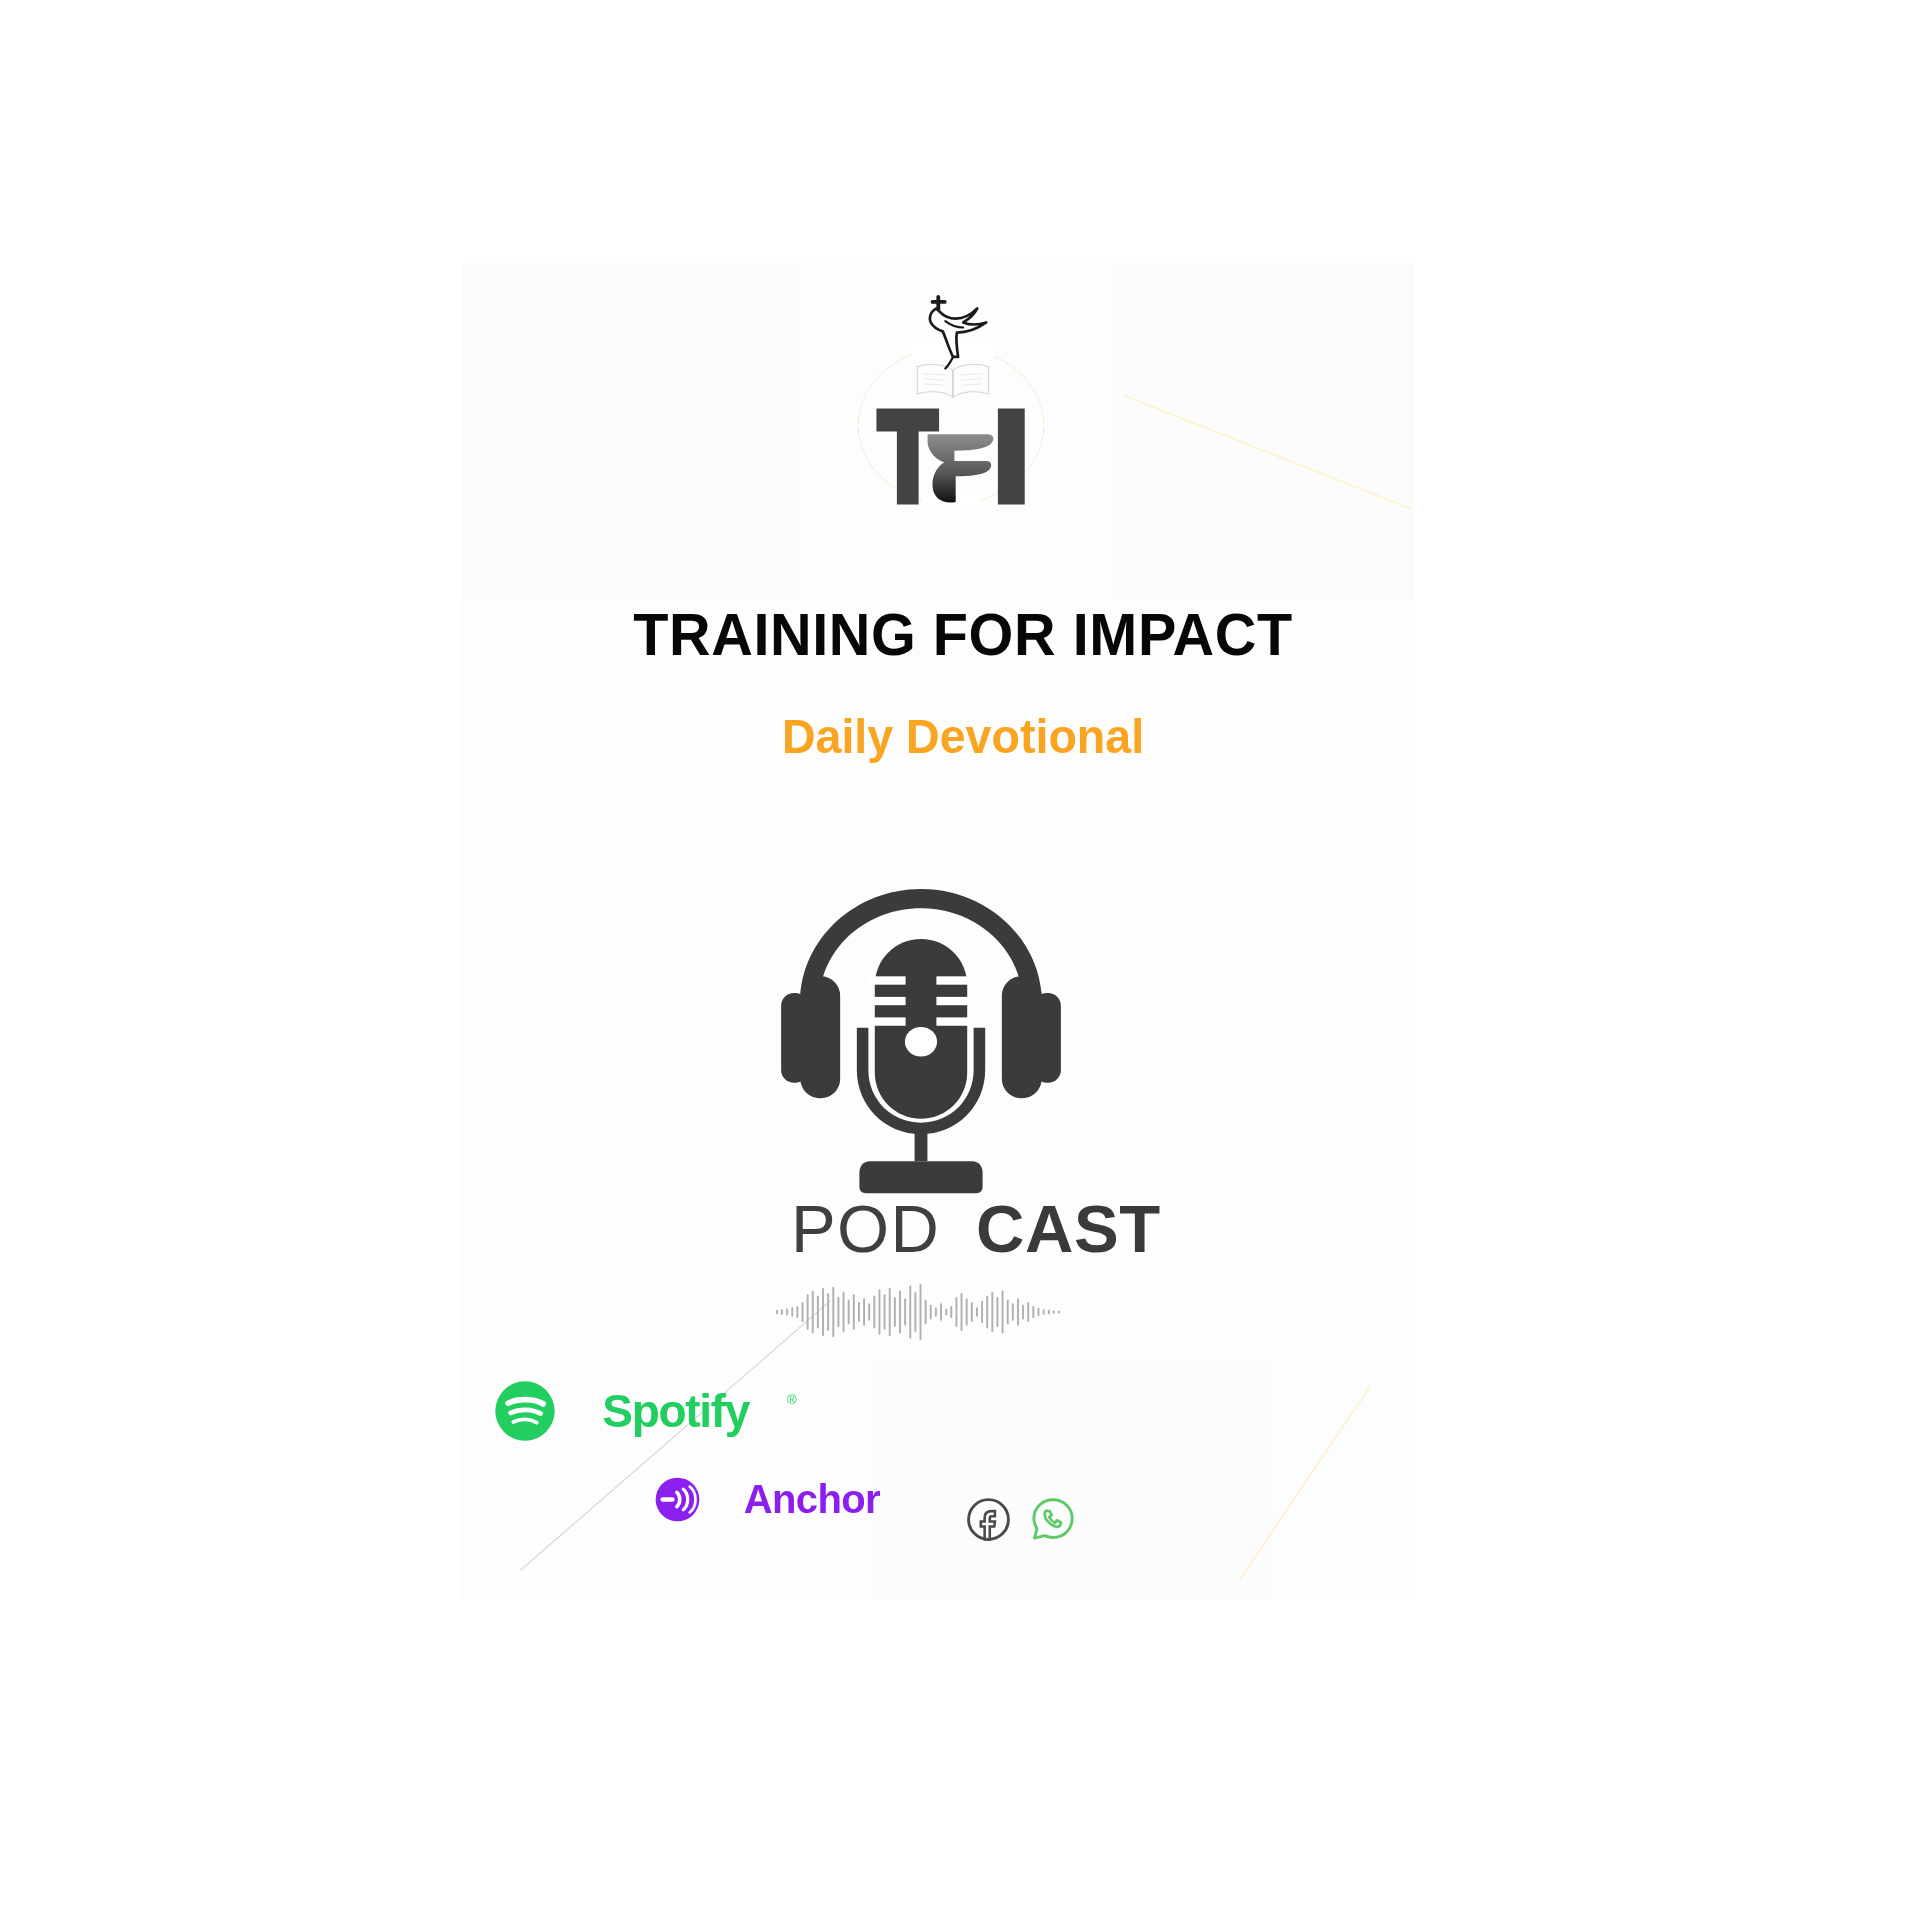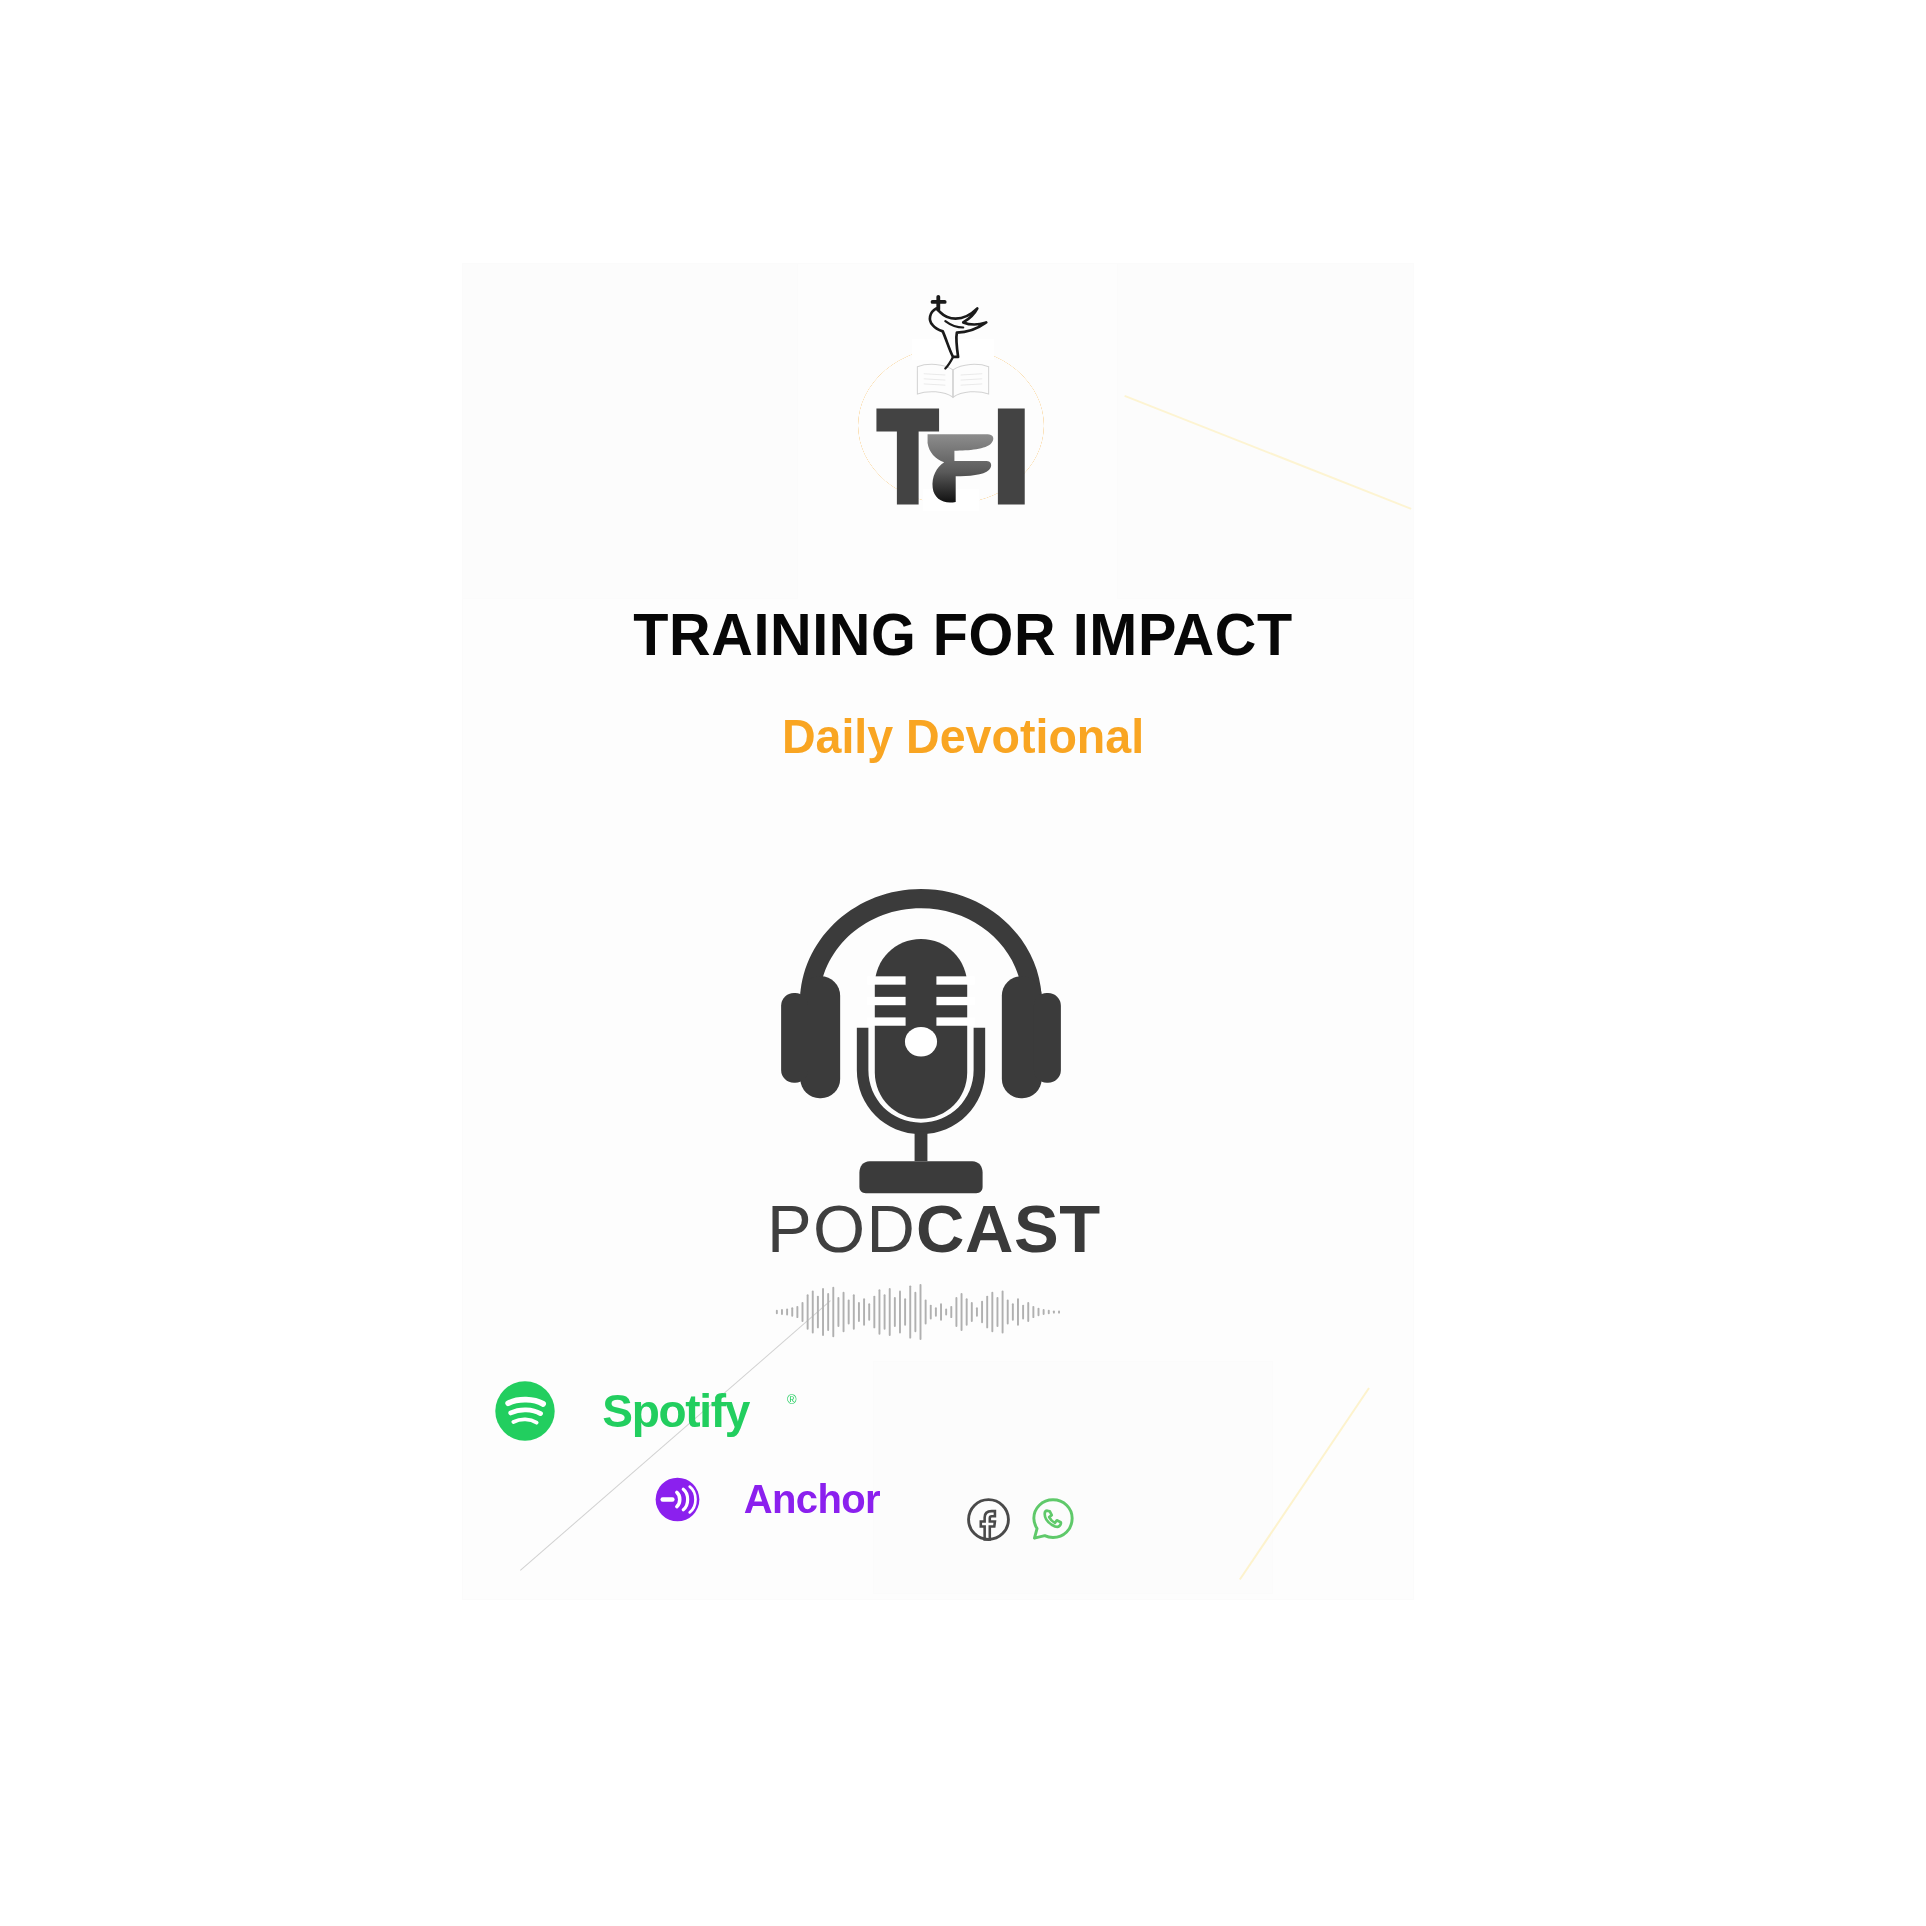"POD" .pod-word .pod { margin-left: none -> 24px }
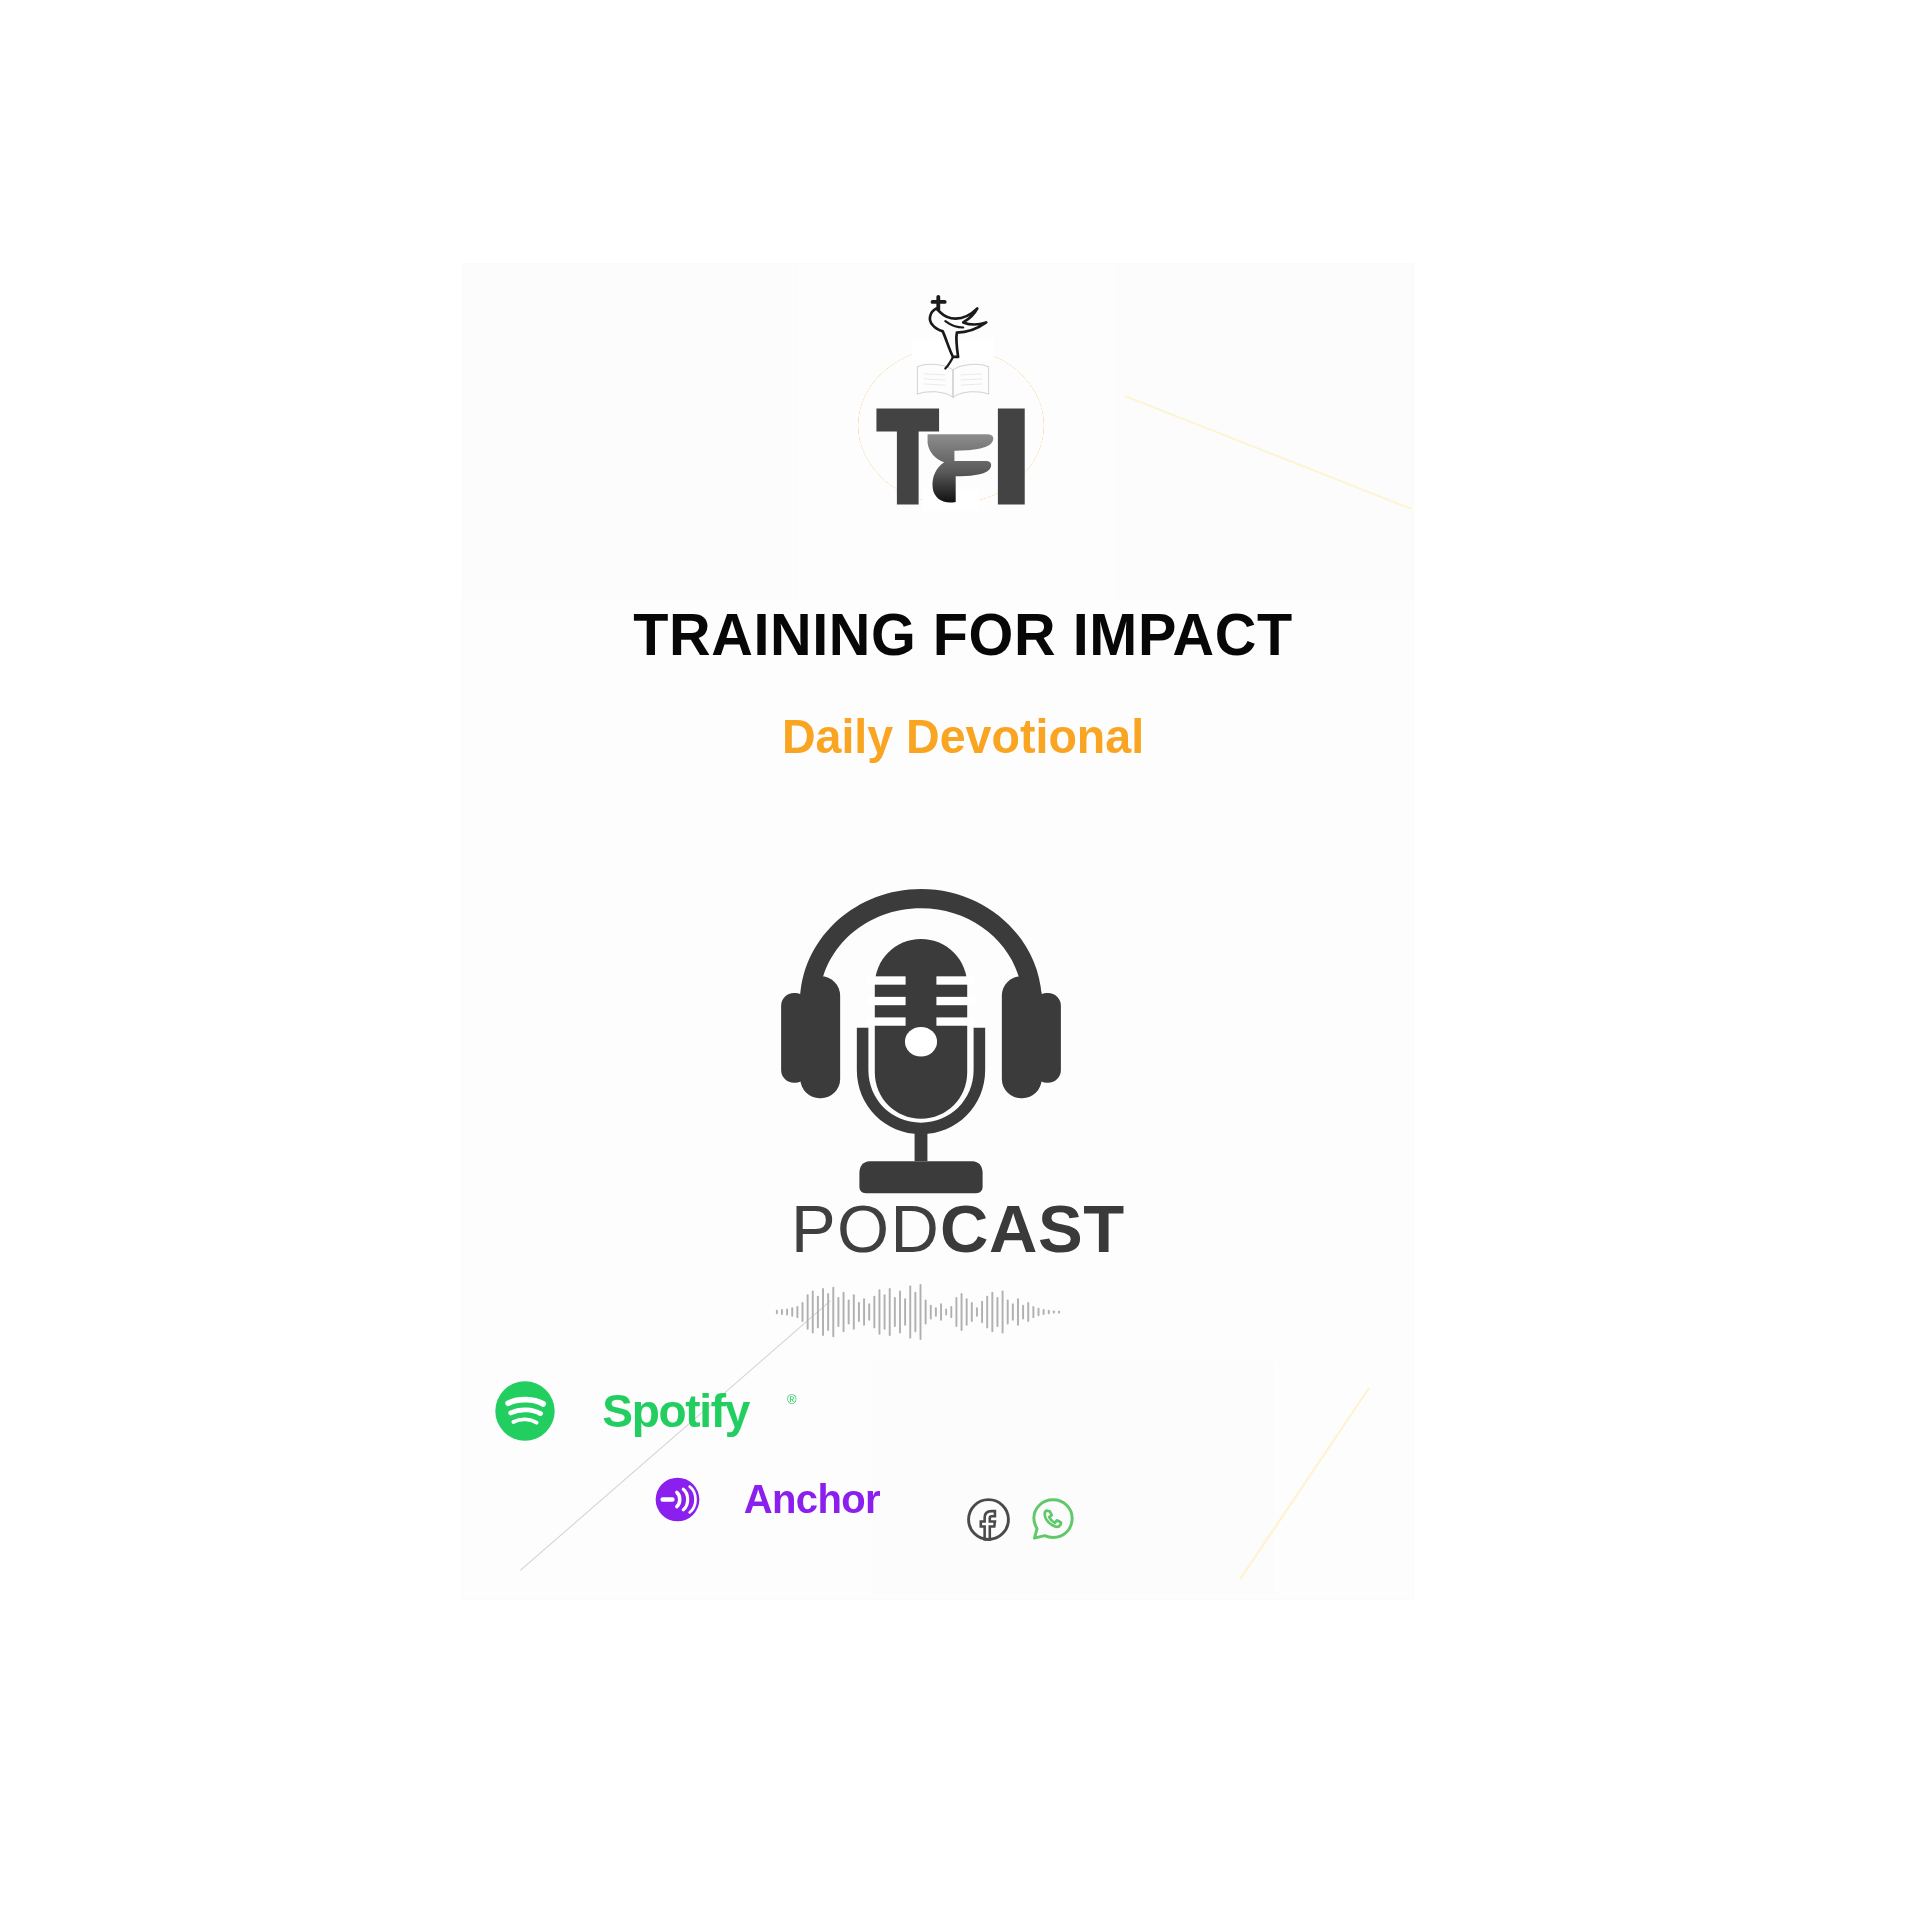"CAST" .pod-word .cast { margin-left: none -> 36px }
